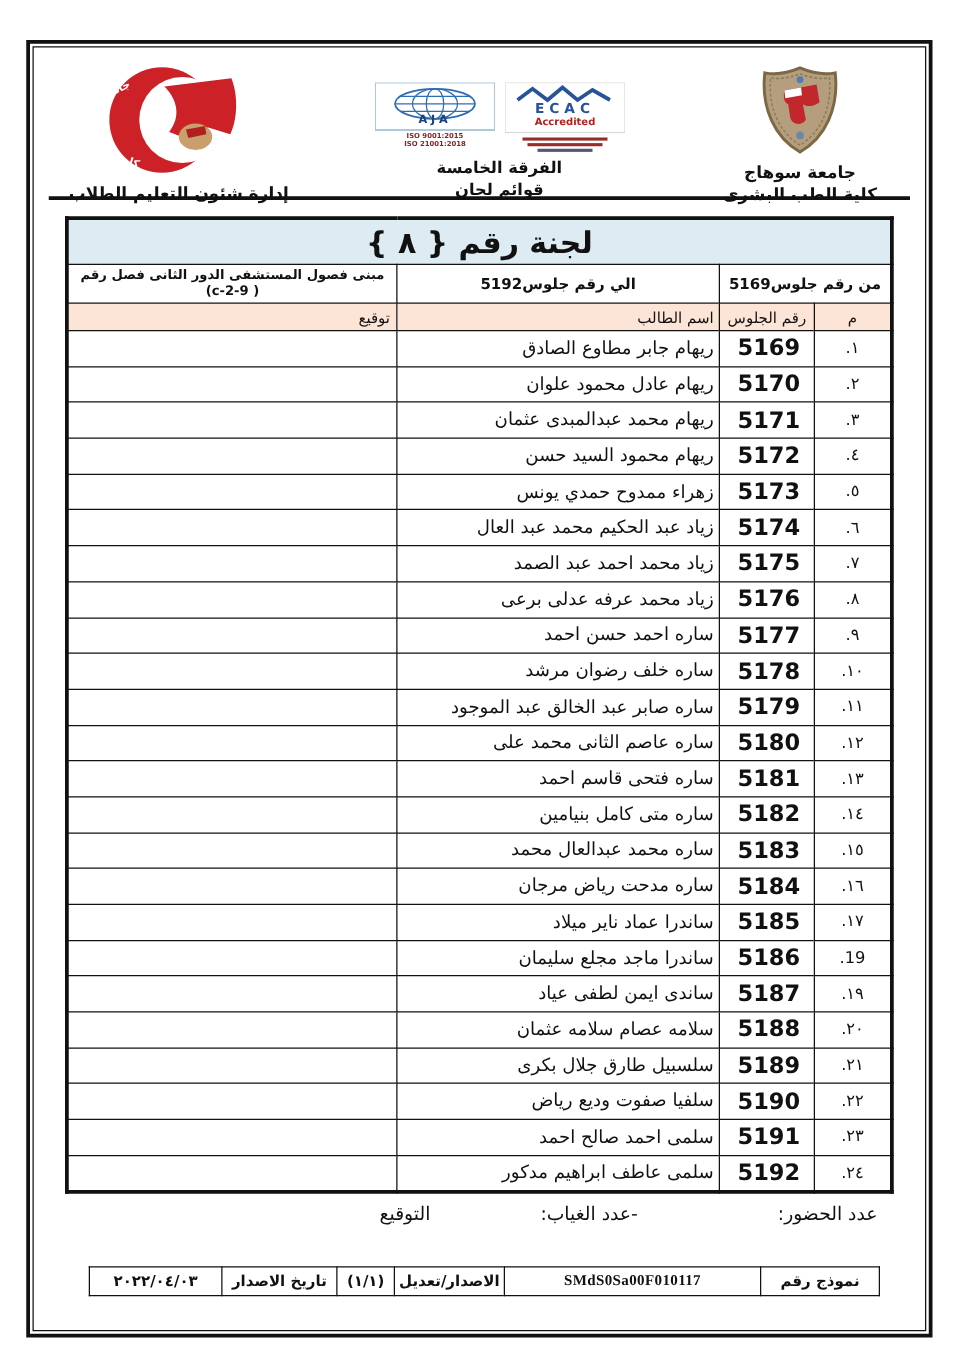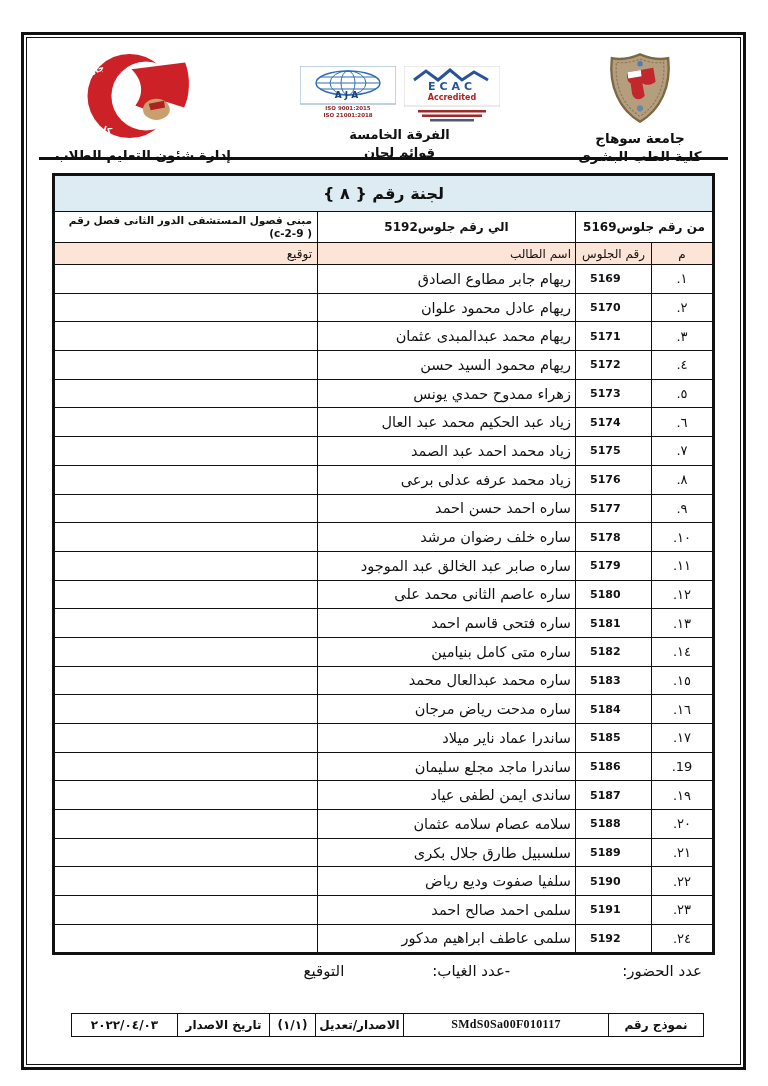"لجنة رقم { ٨ }" .title-cell { font-size: 16px -> 24px }
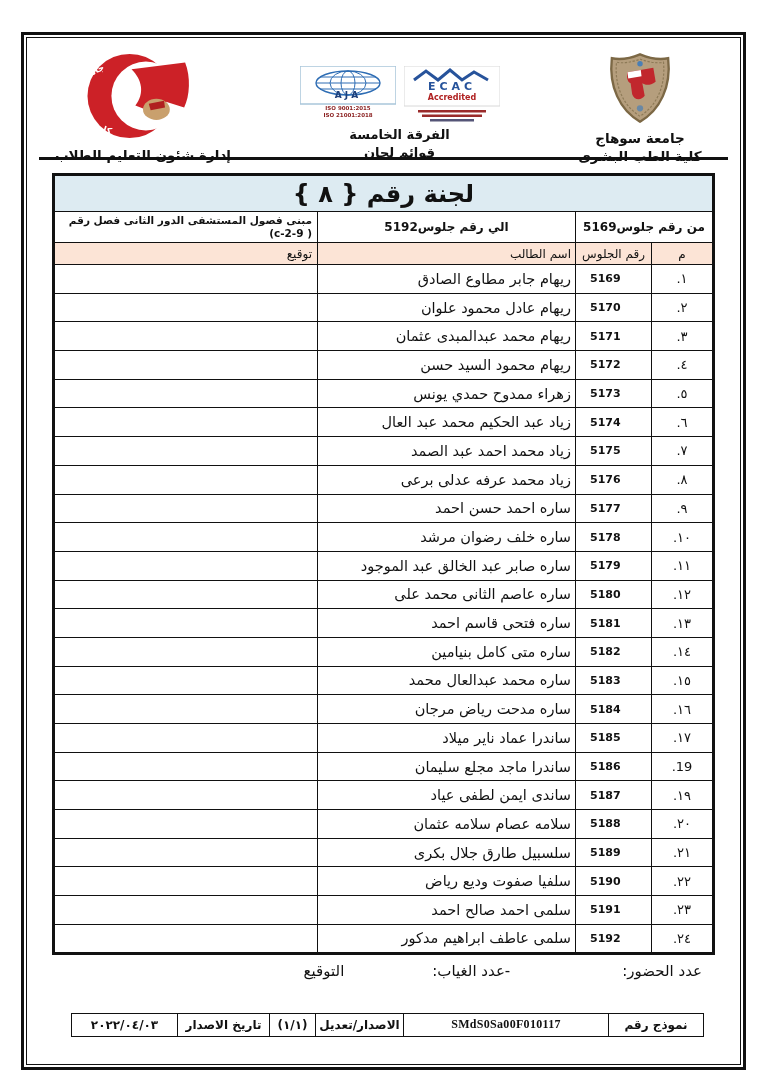"مبنى فصول المستشفى الدور الثانى" .loc-cell { text-align: right -> none }
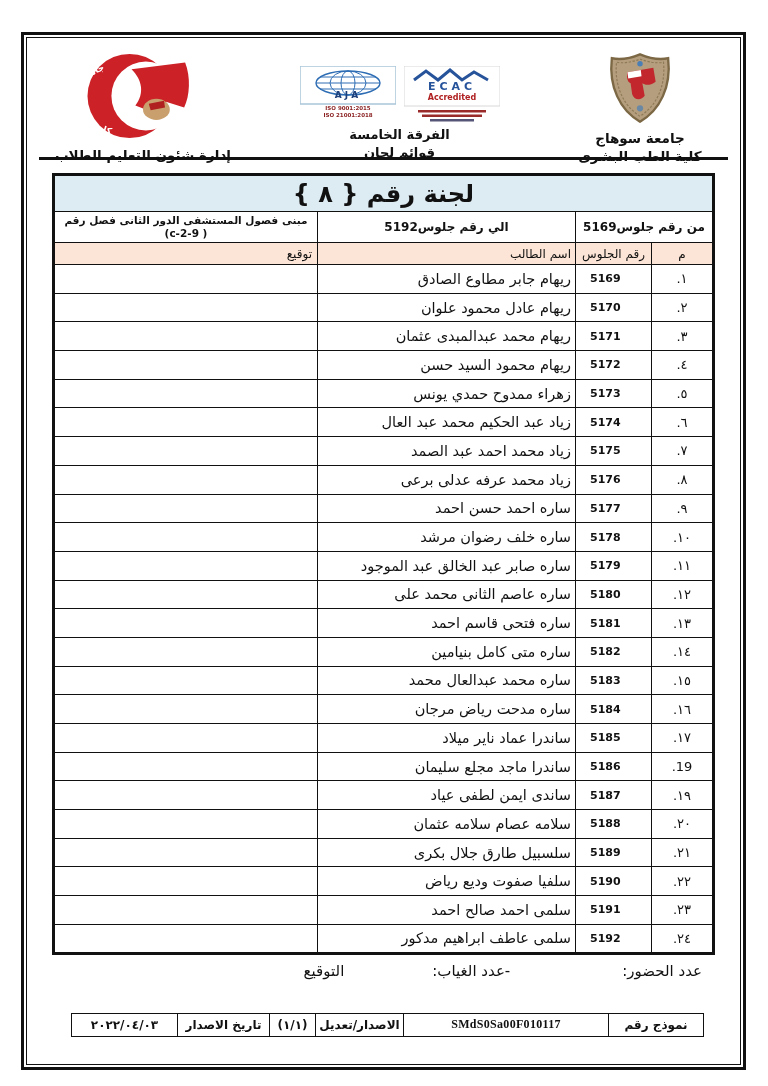"5169" td.row-seat { font-size: 11px -> 18px }
